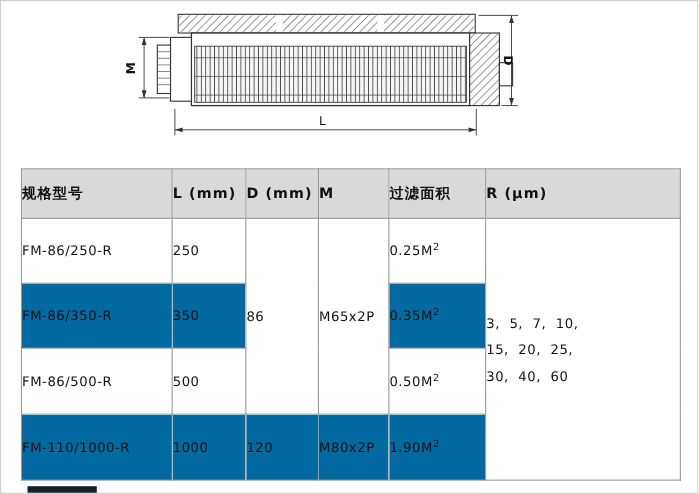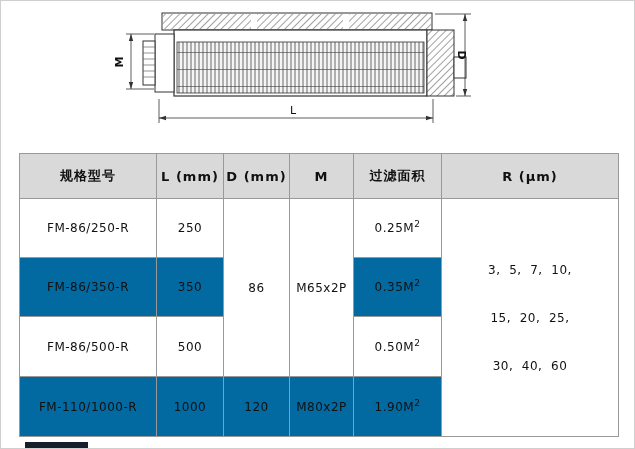"规格型号" .spec-table th, .spec-table td { text-align: center -> left }
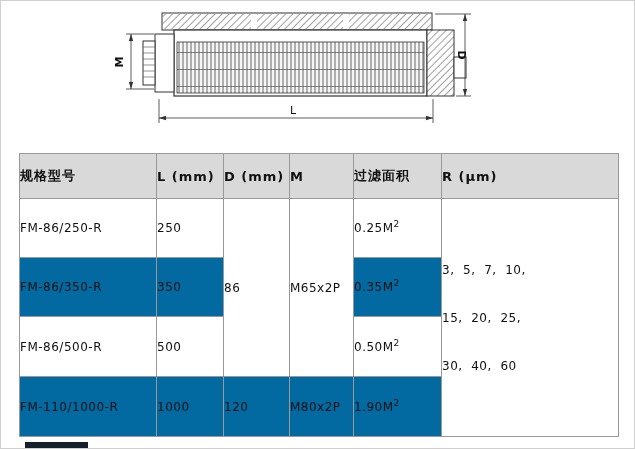"3, 5, 7, 10," td.r-cell { line-height: 48px -> 24px }
